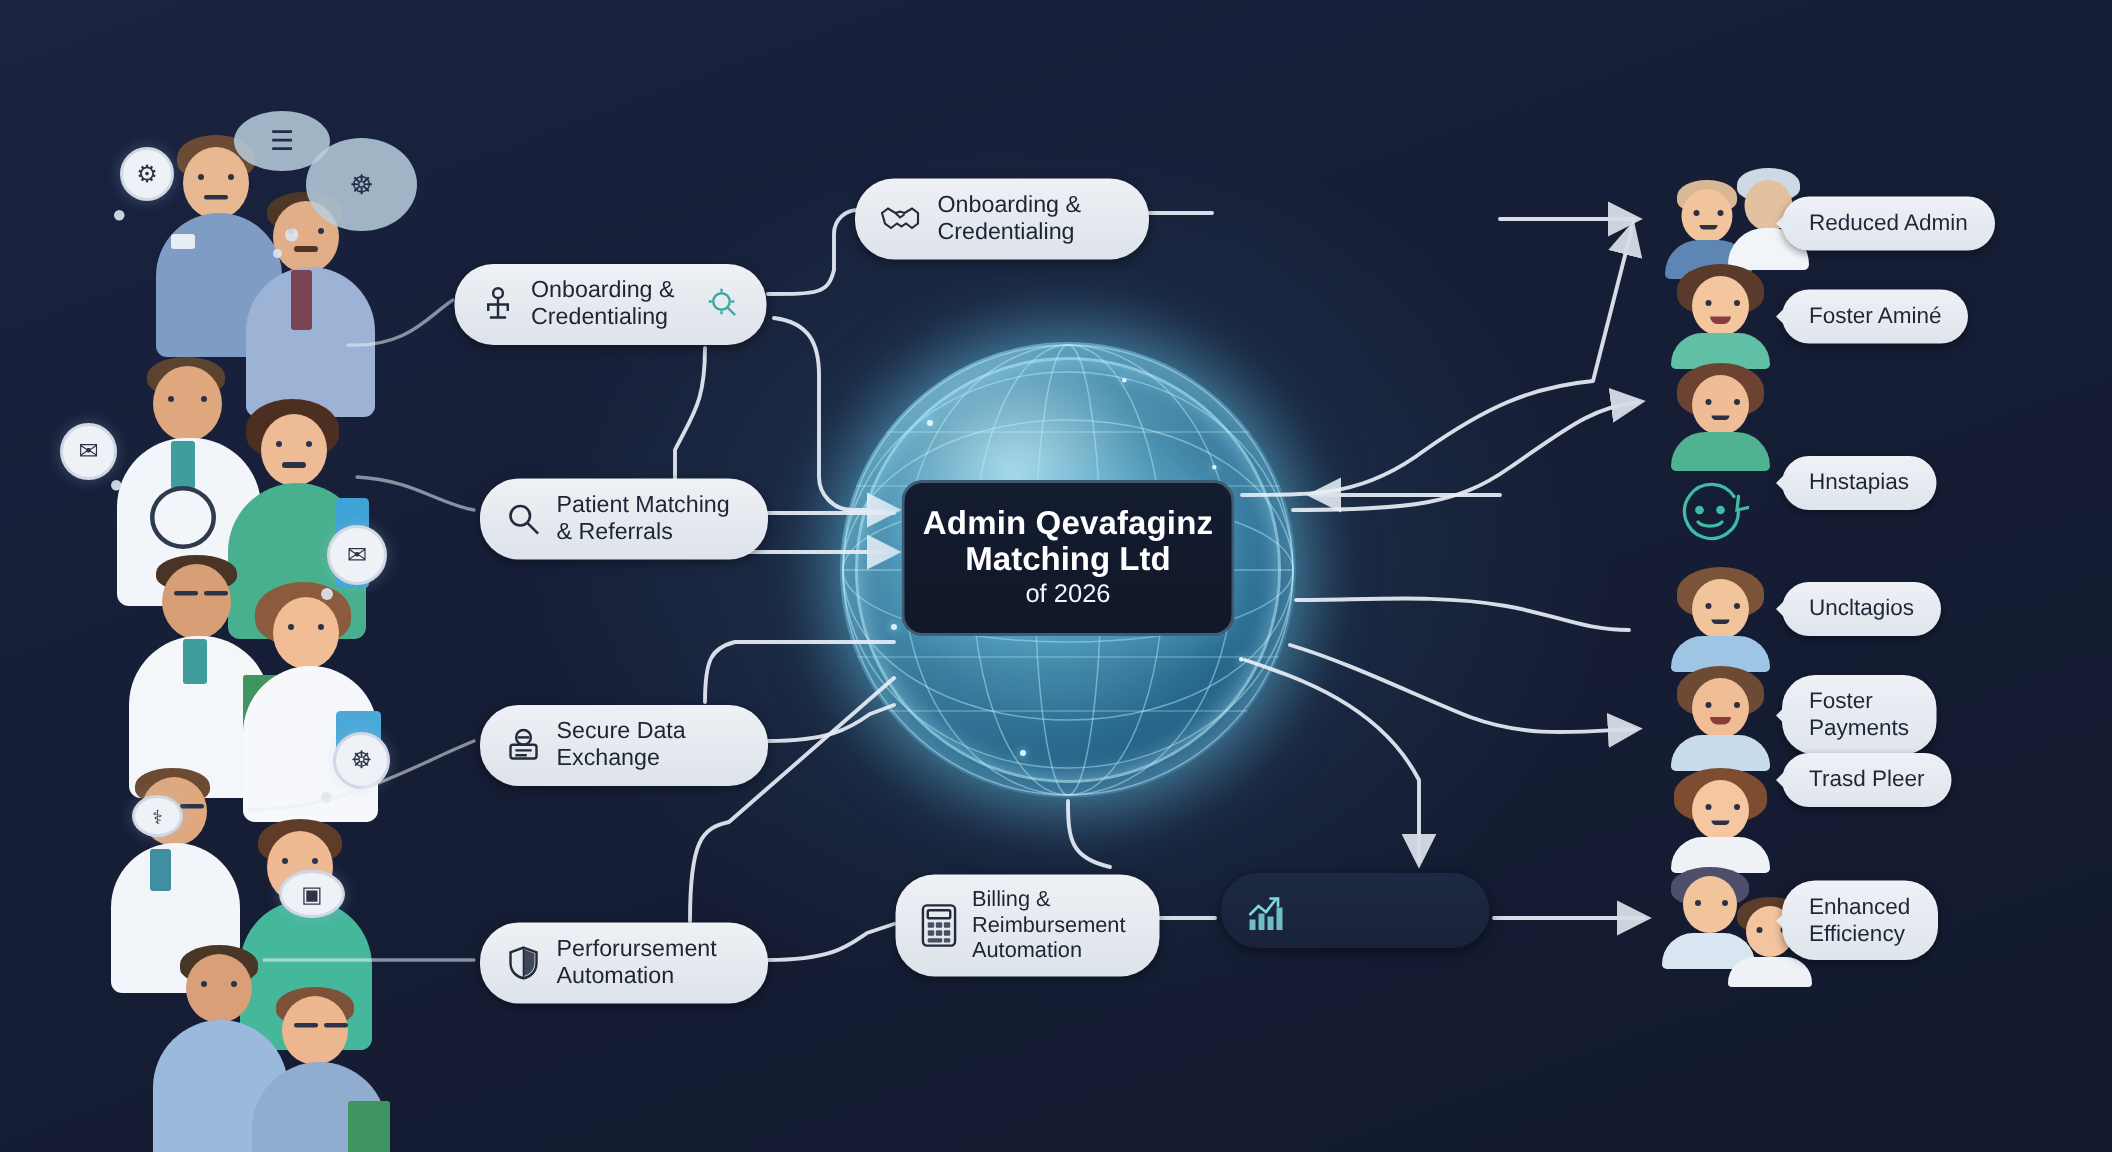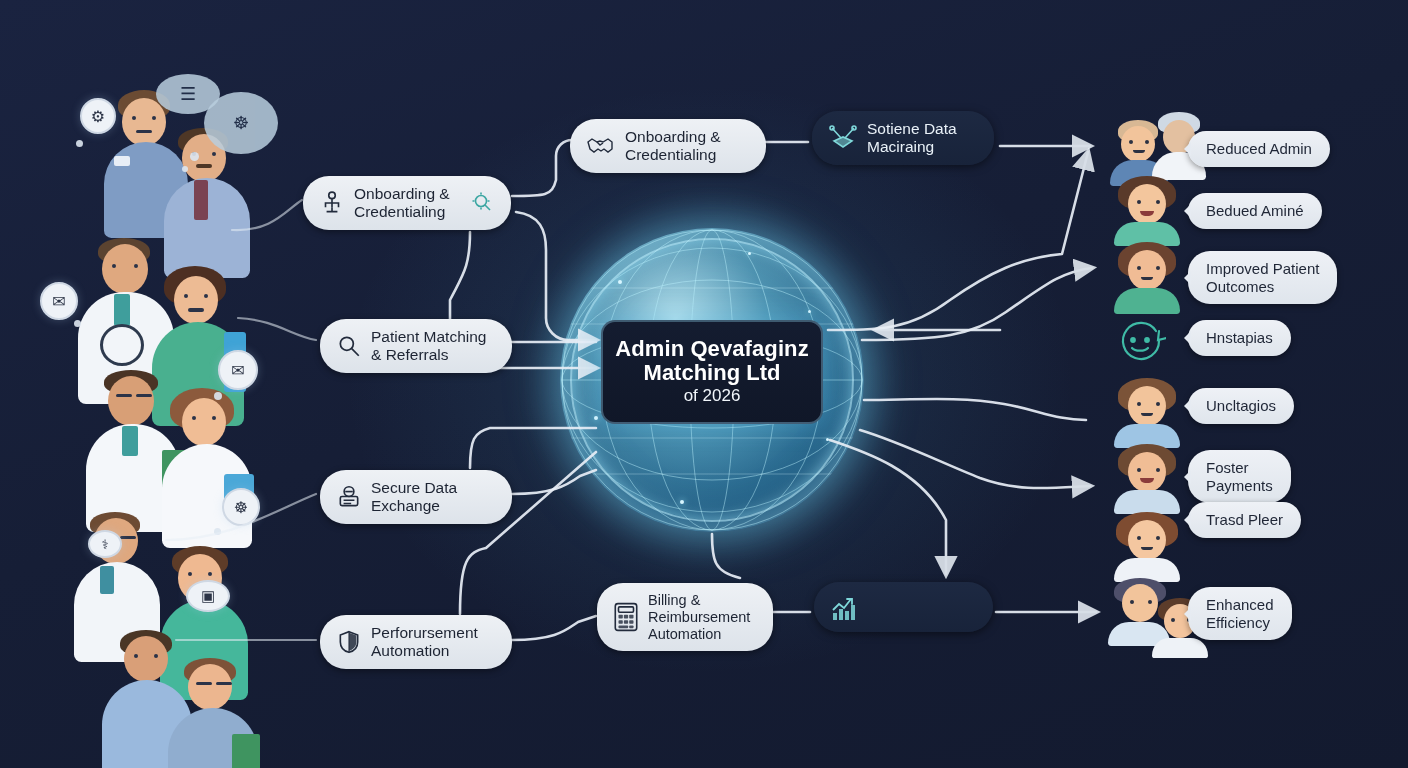"Sotiene Data" div.pill { html: <div> <span> <svg> <path></path> <path></path> <path></path> <circle></circle> <circle></circle> </svg> </span> <span>Sotiene Data Maciraing</span> </div> -> none }
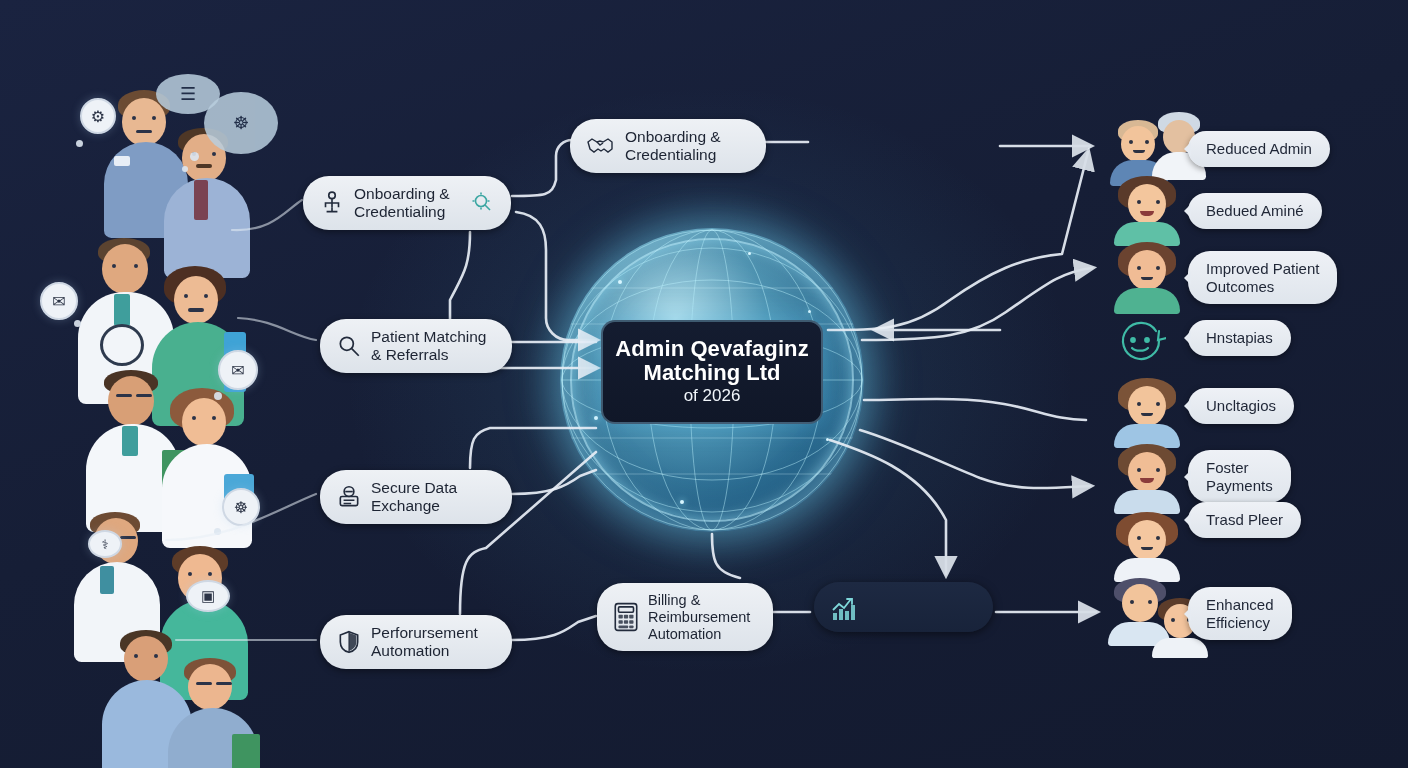"Bedued Aminé" span { text: Bedued -> Foster }
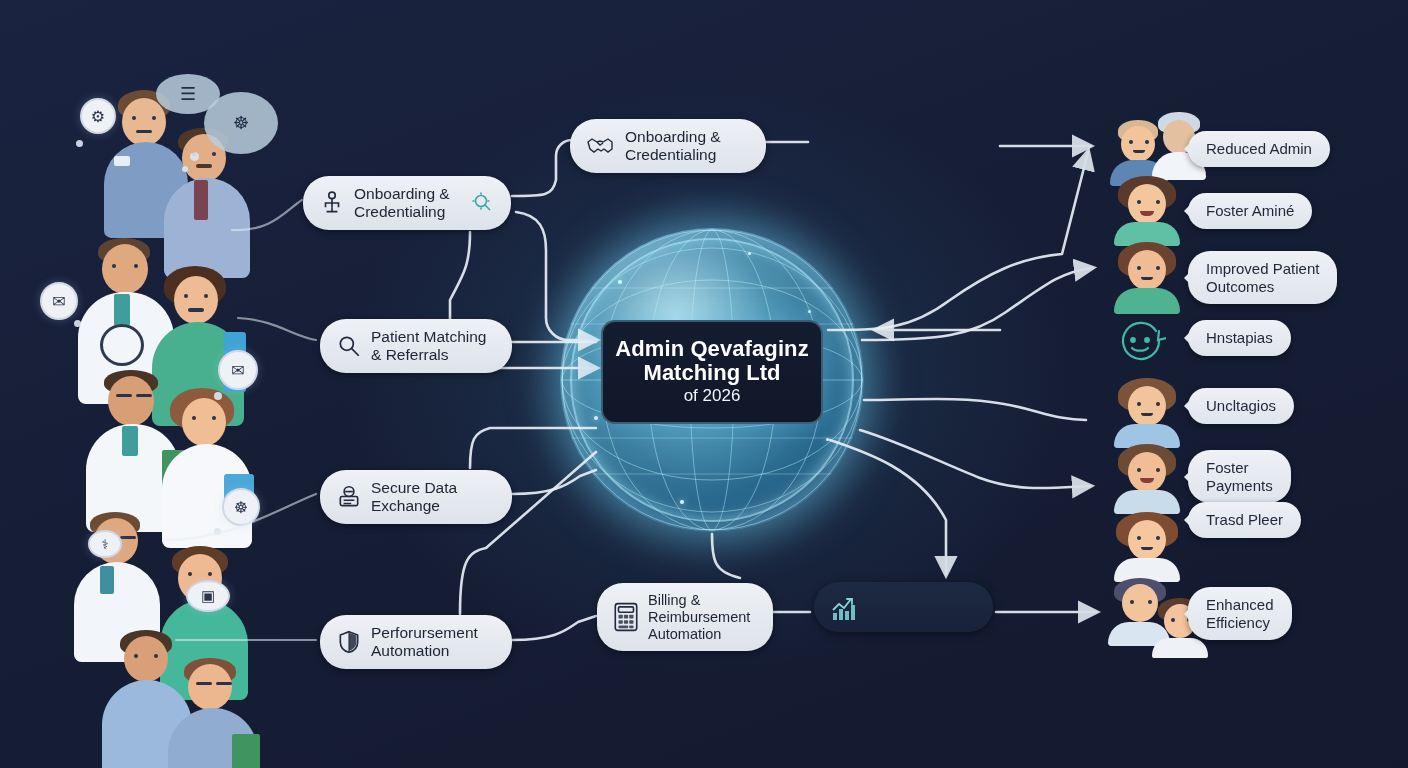"Improved Patient" div.chip { html: <div> <span>Improved Patient Outcomes</span> </div> -> none }
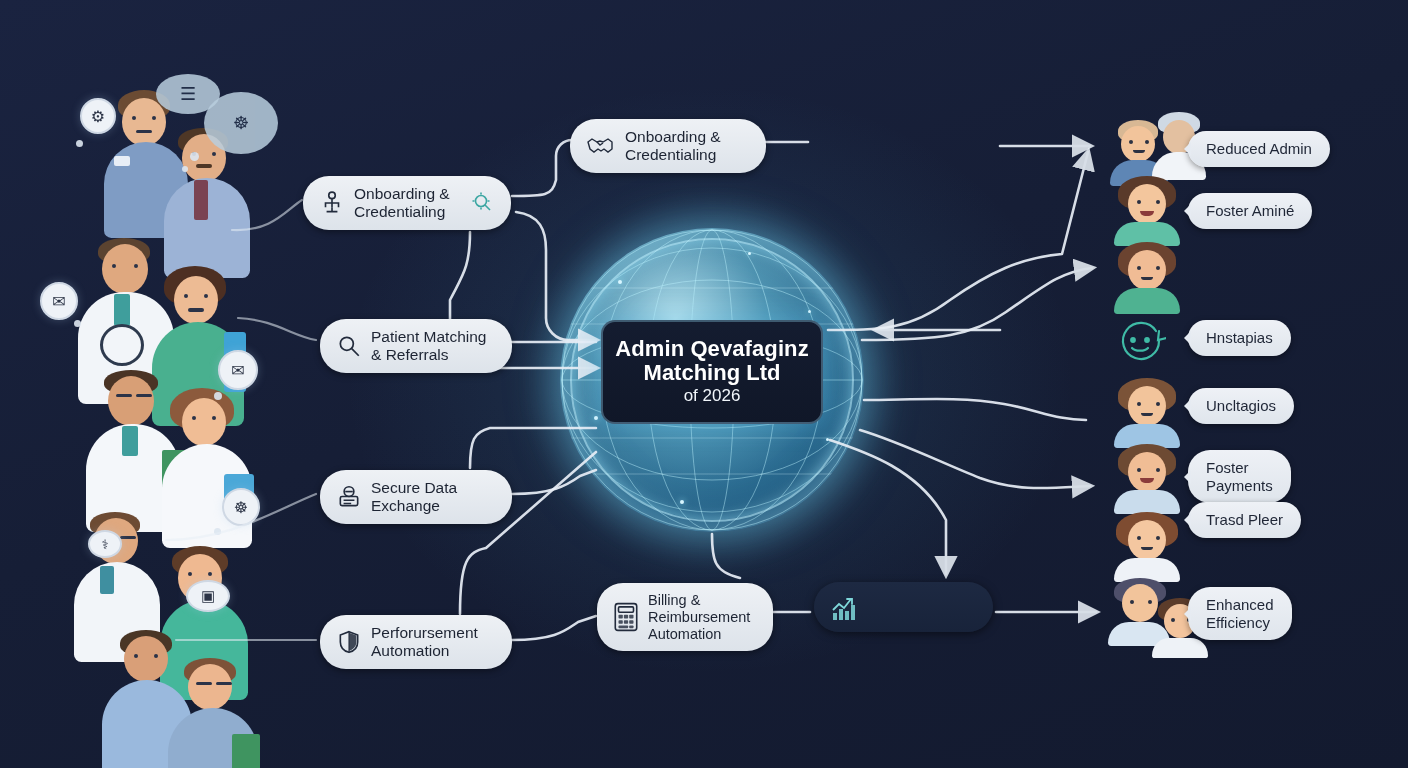"Hnstapias" div.chip { top: 320px -> 304px }
